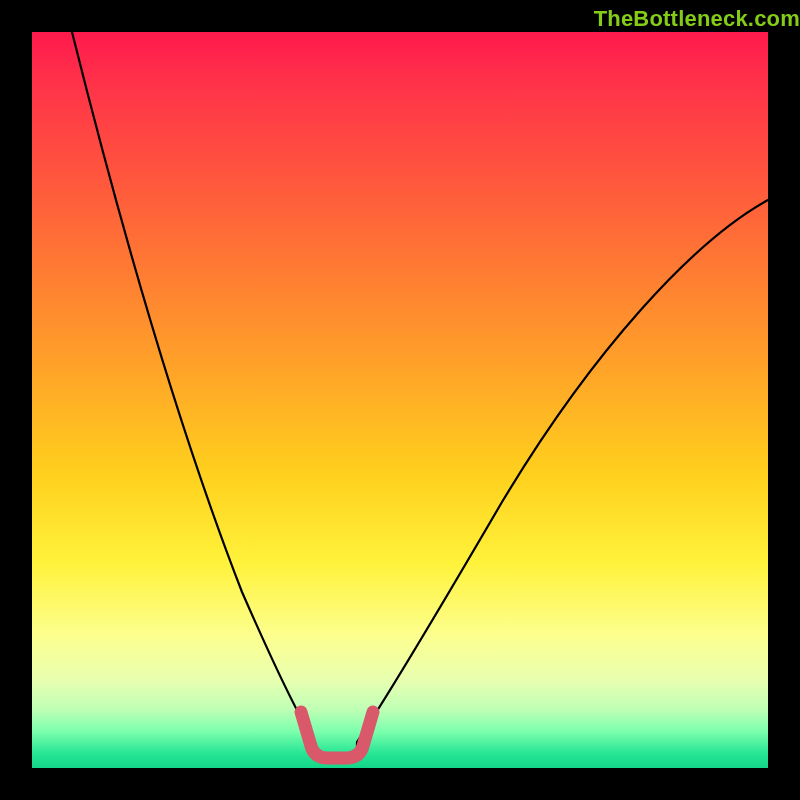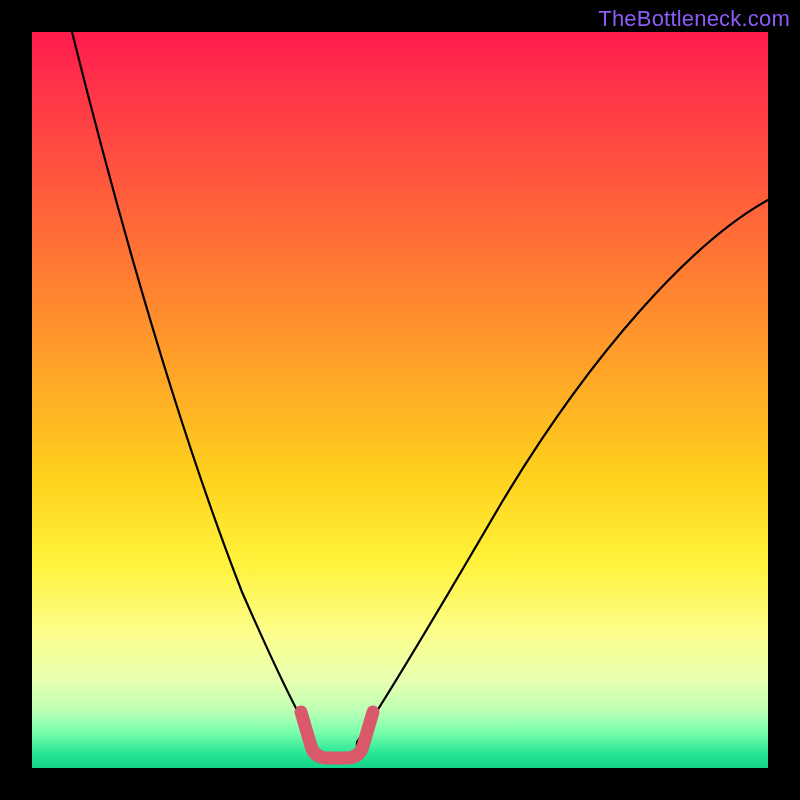"TheBottleneck.com" .watermark { color: #8b5cf6 -> #84cc16; font-weight: 400 -> 700; right: 10px -> 0 }
